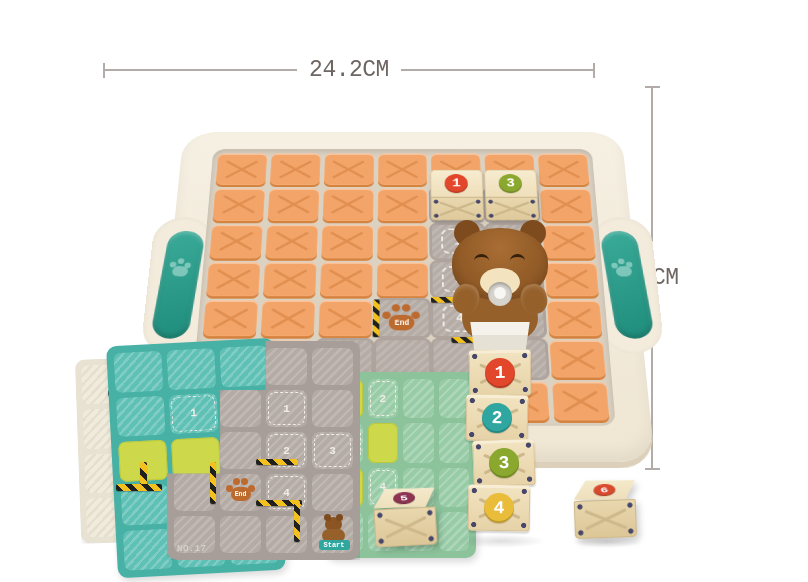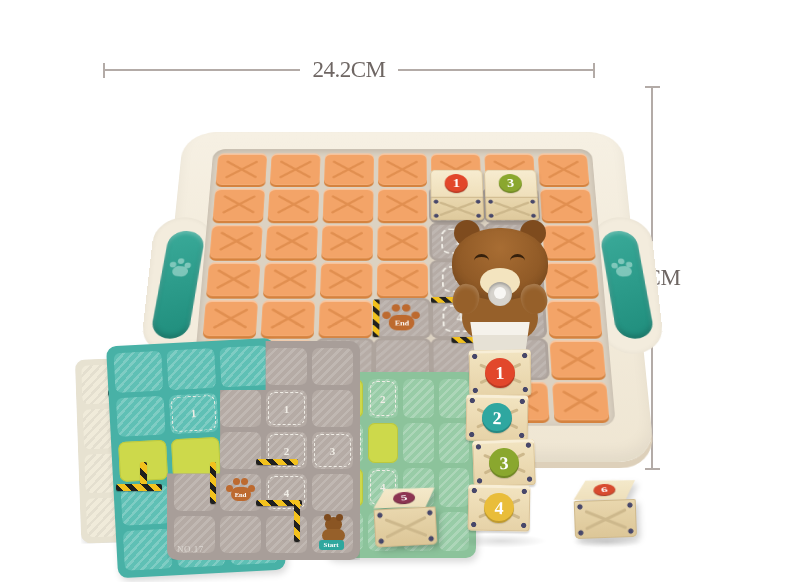"24.2CM" .stage { font-family: Liberation Serif, serif -> Liberation Mono, monospace }
